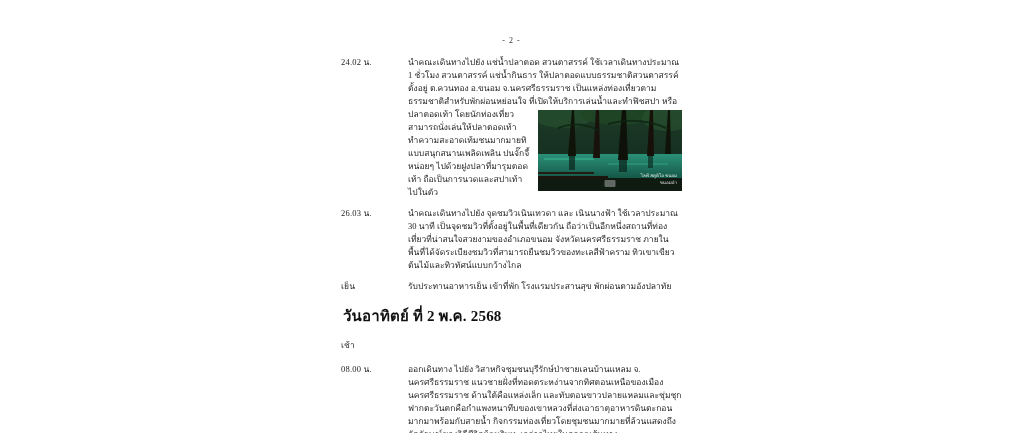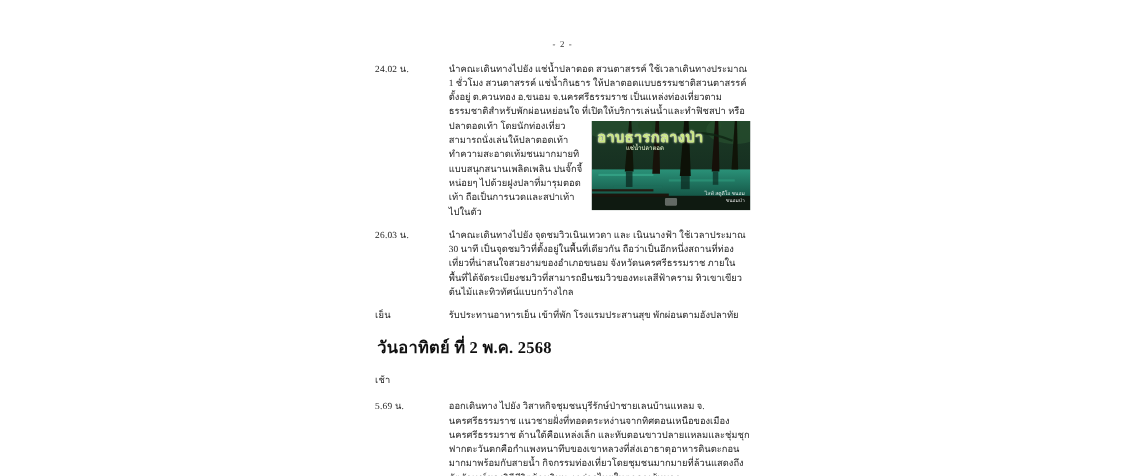"อาบธารกลางป่า" span.photo-title-wrap { html: <span> <span>อาบธารกลางป่า</span> <span>แช่น้ำปลาตอด</span> </span> -> none }
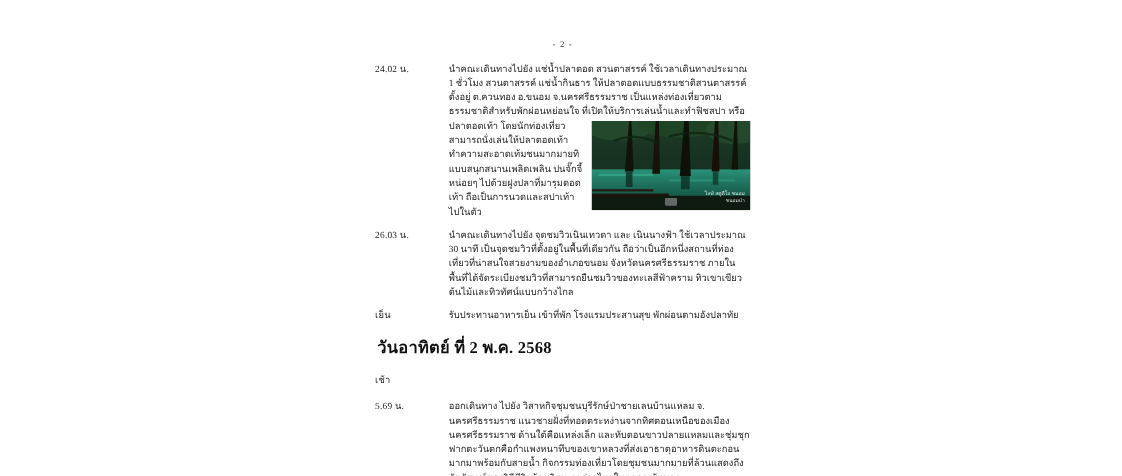"5.69 น." div.time-col { text: 5.69 -> 08.00 }
